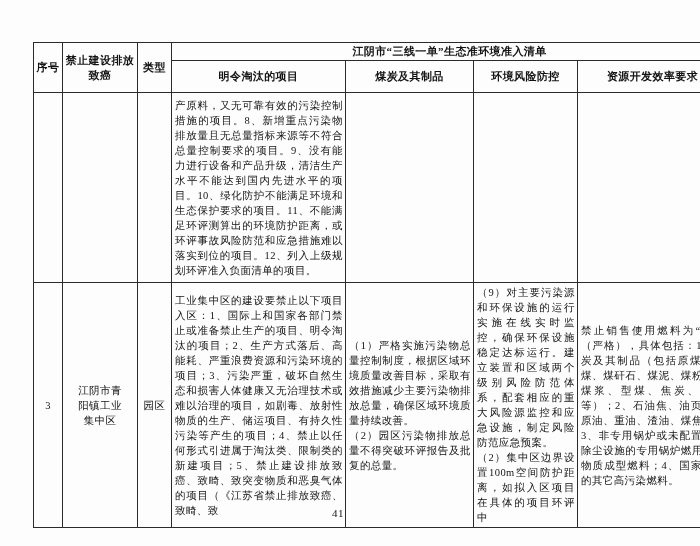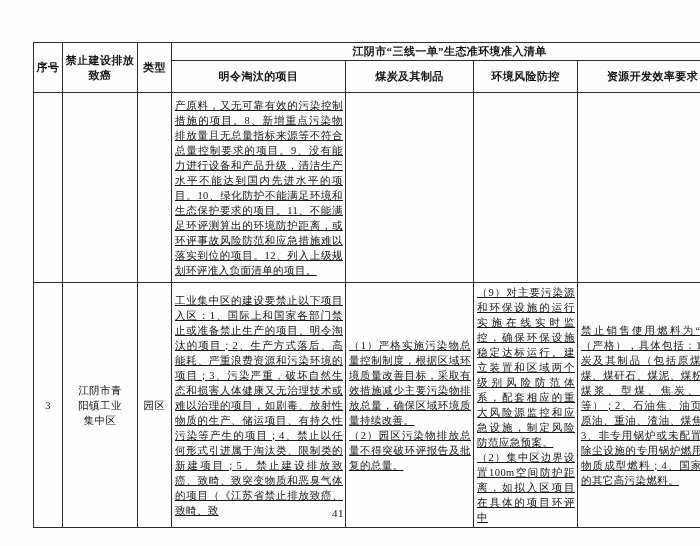"产原料，又无可靠有效的污染控制措施的项目。8、新增重点污染物排放量且无总量指标来" td.content-cell { text-decoration: underline -> none }
